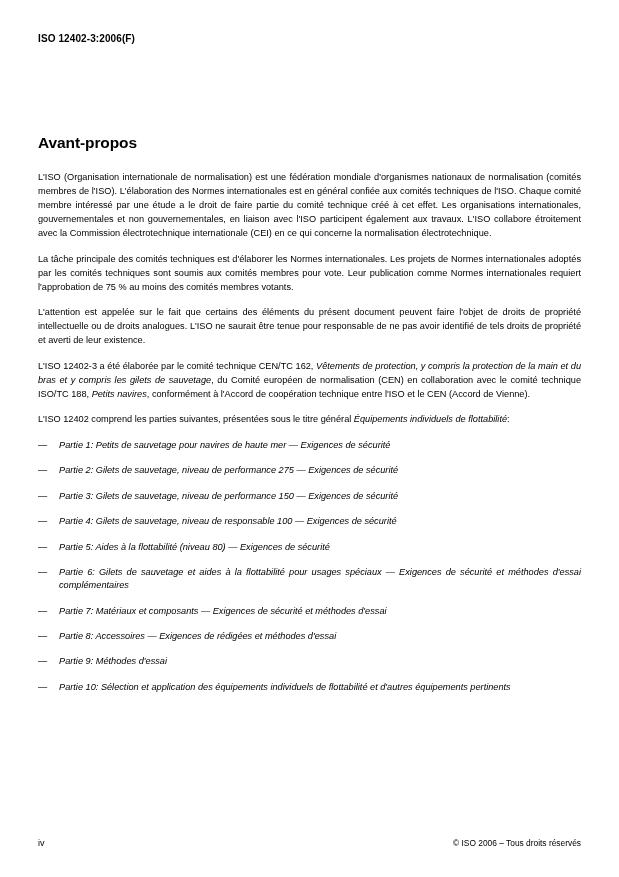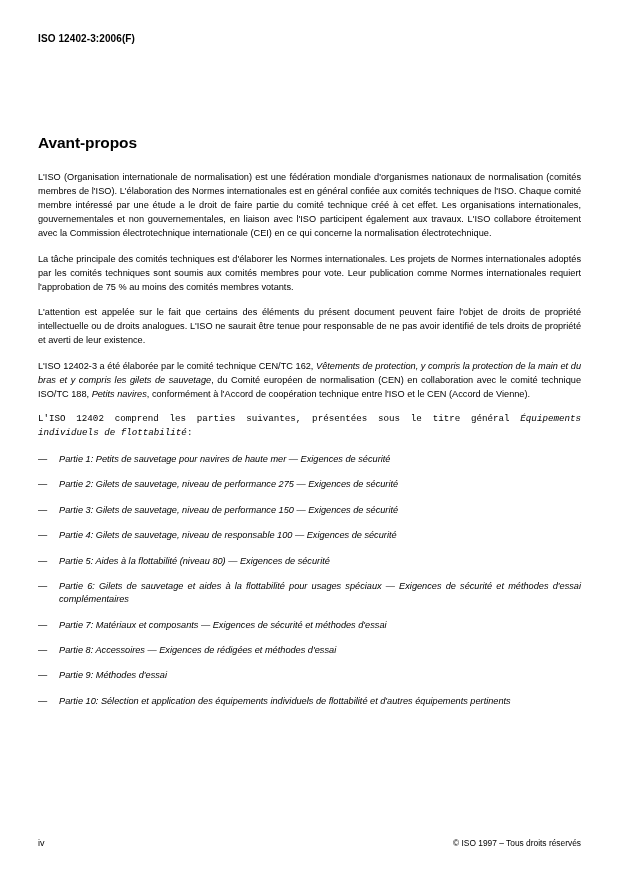"L'ISO 12402 comprend les parties" p.para.intro-list { font-family: Liberation Mono, monospace -> none }
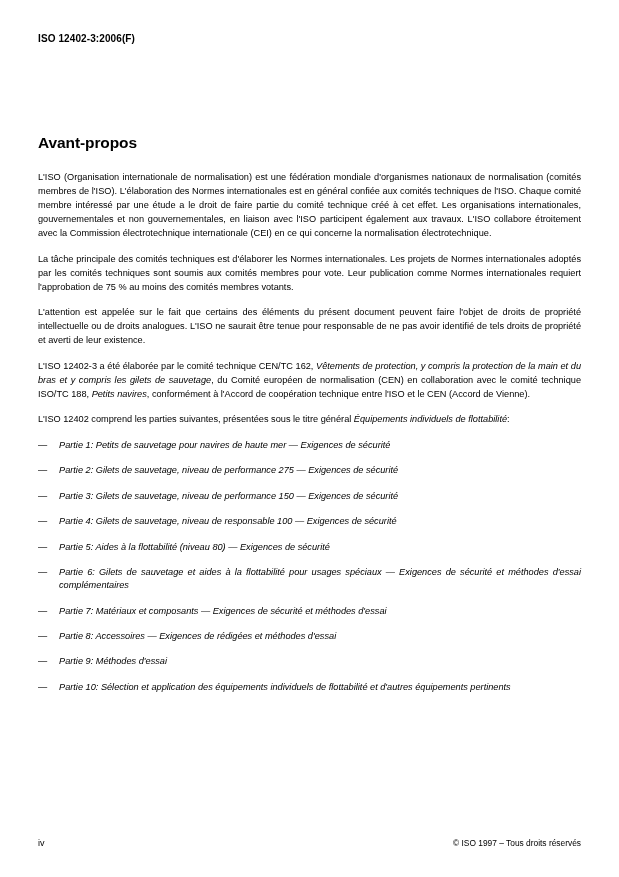"© ISO 1997 – Tous" span.copyright { text: 1997 -> 2006 }
